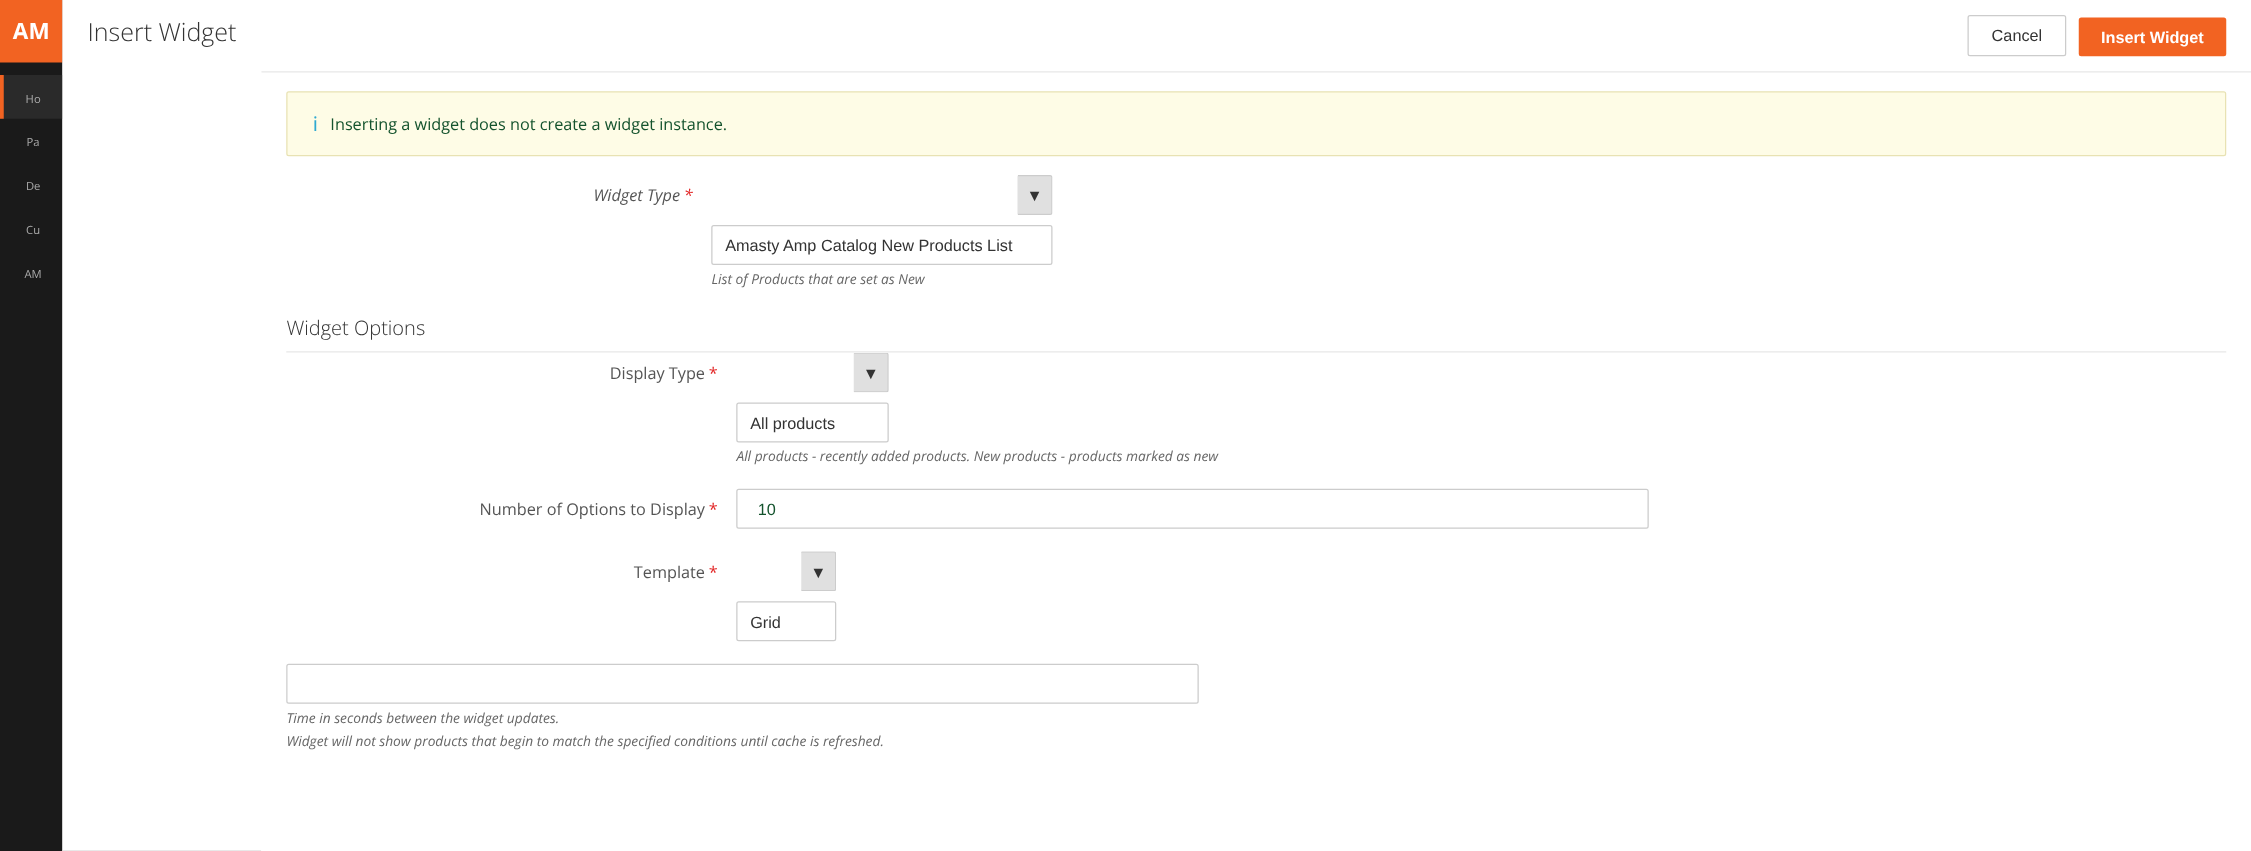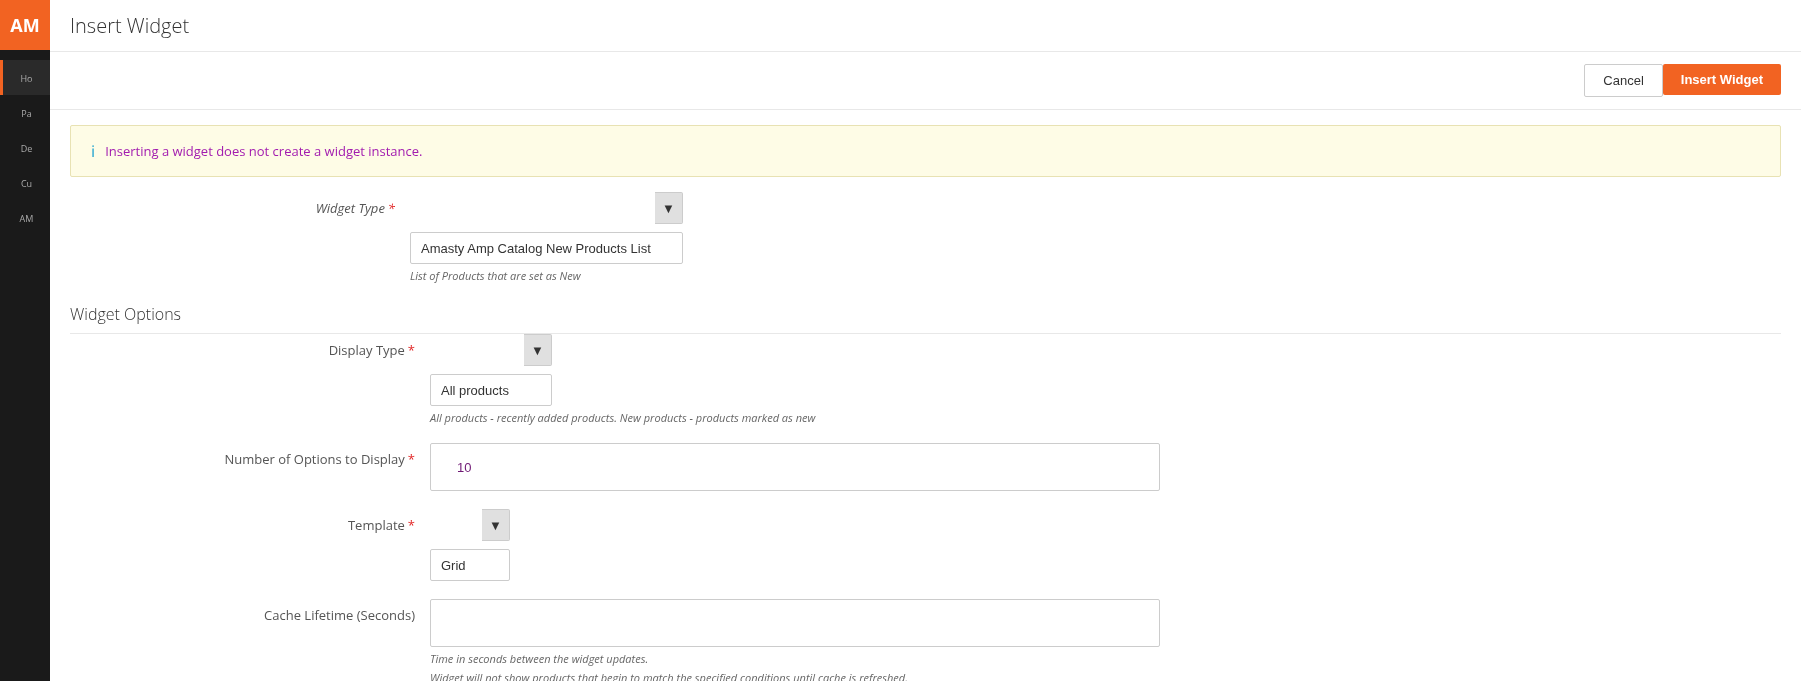"Insert Widget" .main { flex-direction: column -> none }
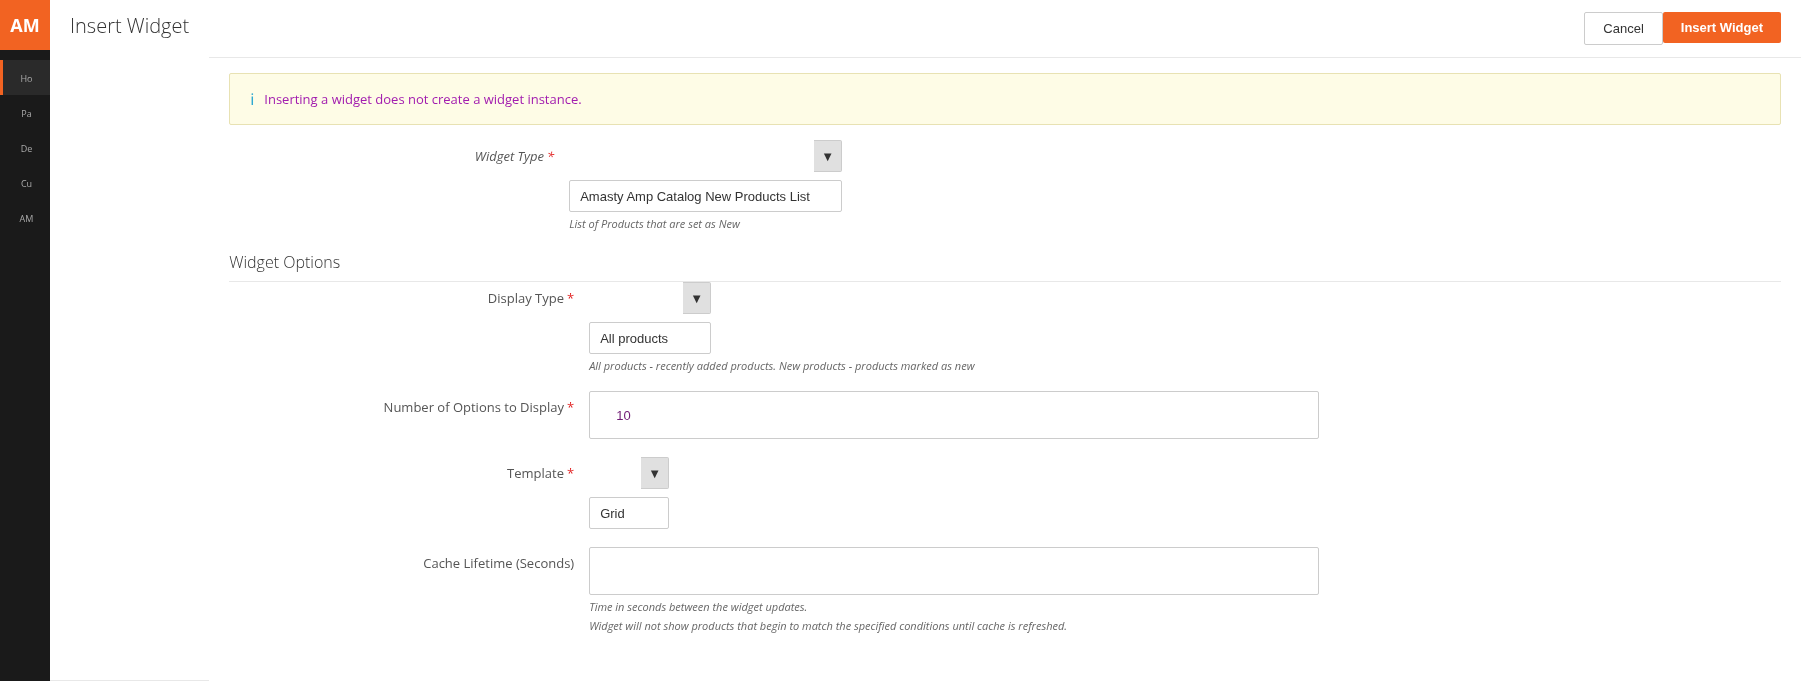"Cancel" .toolbar { align-items: flex-start -> flex-end; gap: 0 -> 10px }
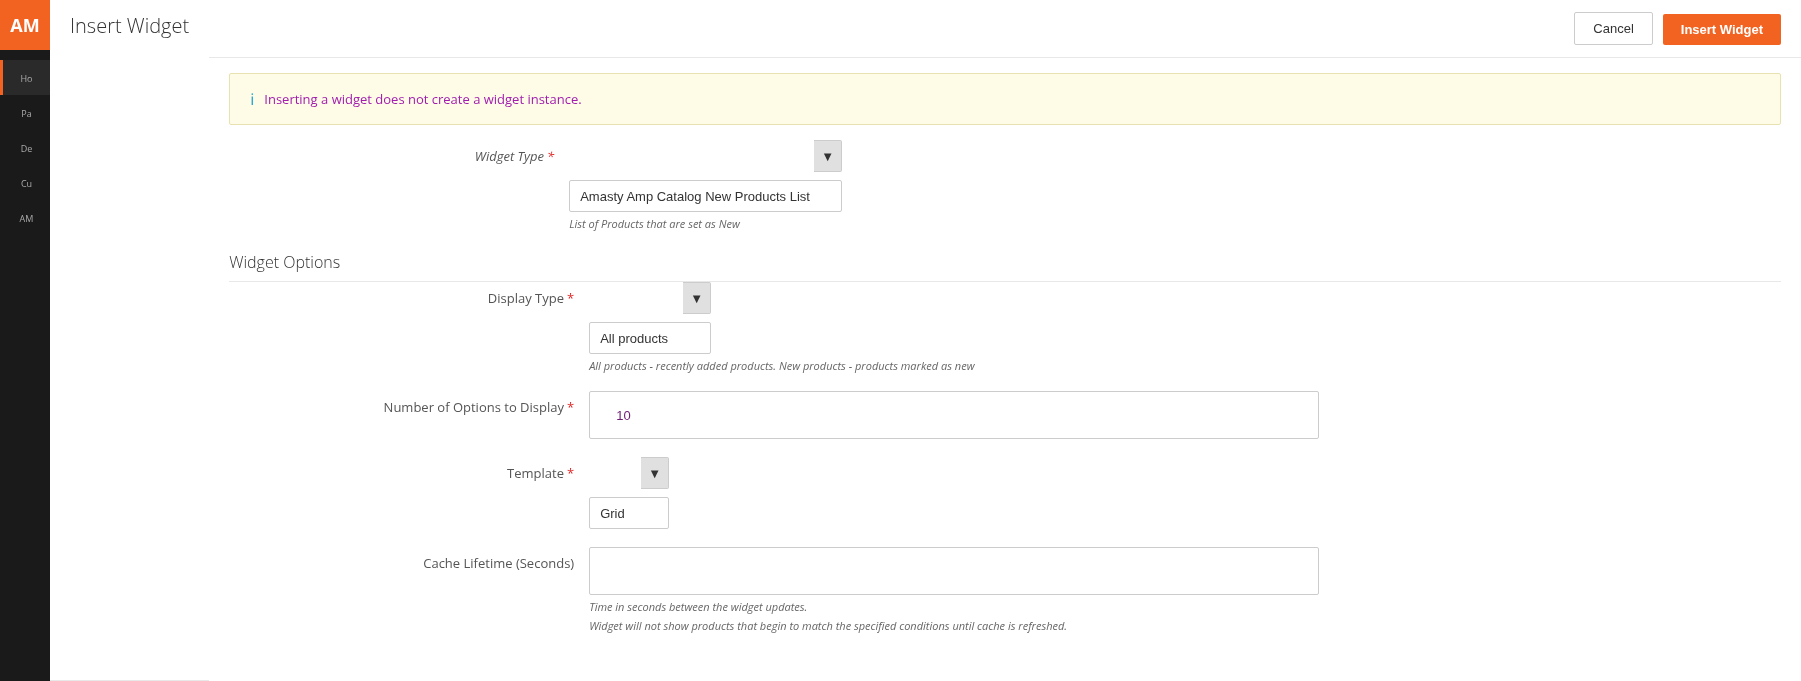"Inserting a widget does not" .notice-text { color: #a21caf -> #14532d }
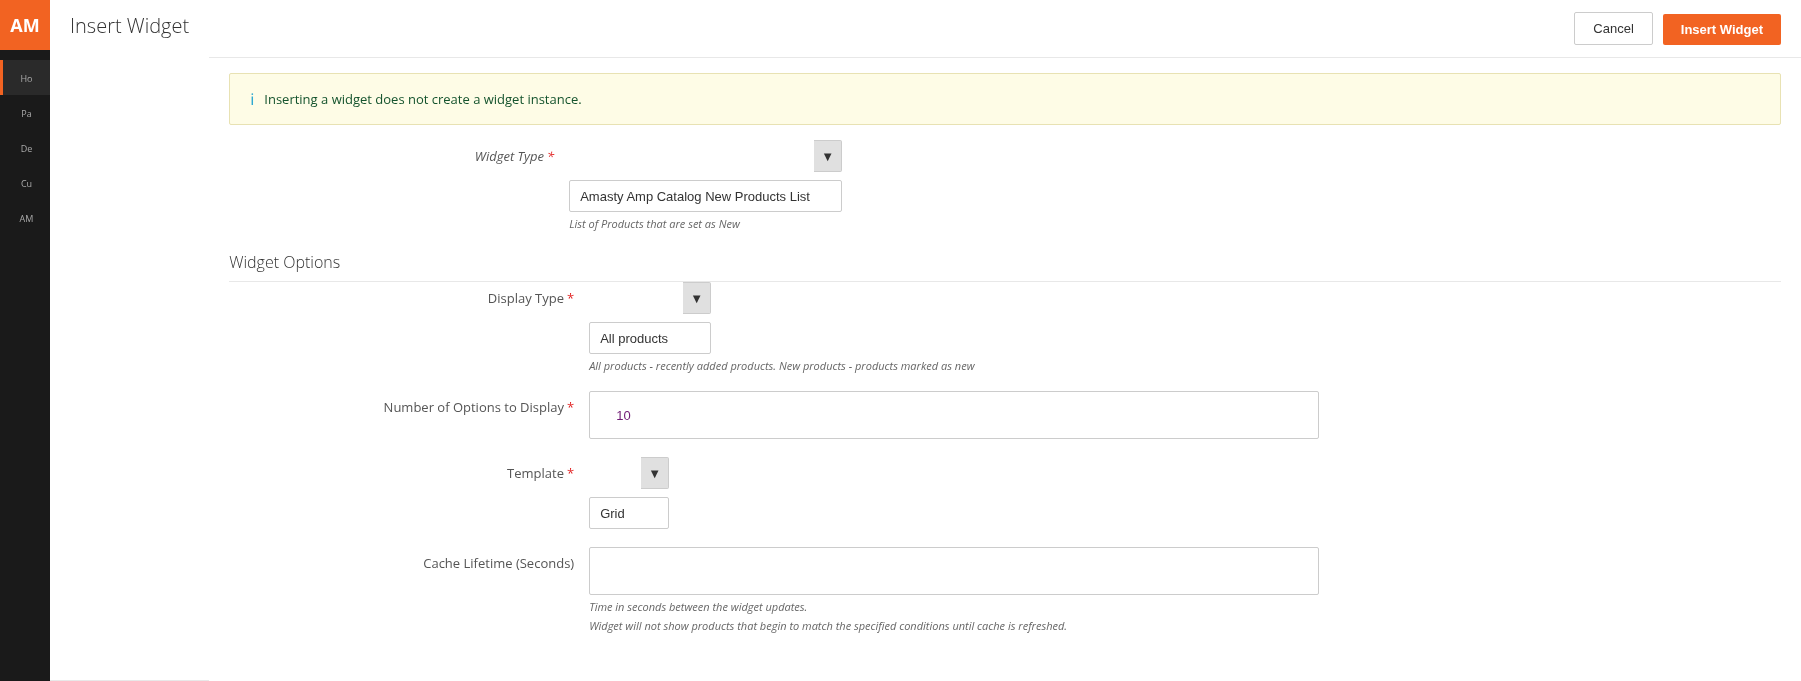"10" .form-input { color: #701a75 -> #14532d; height: 48px -> 32px; padding: 6px 26px -> 6px 16px }
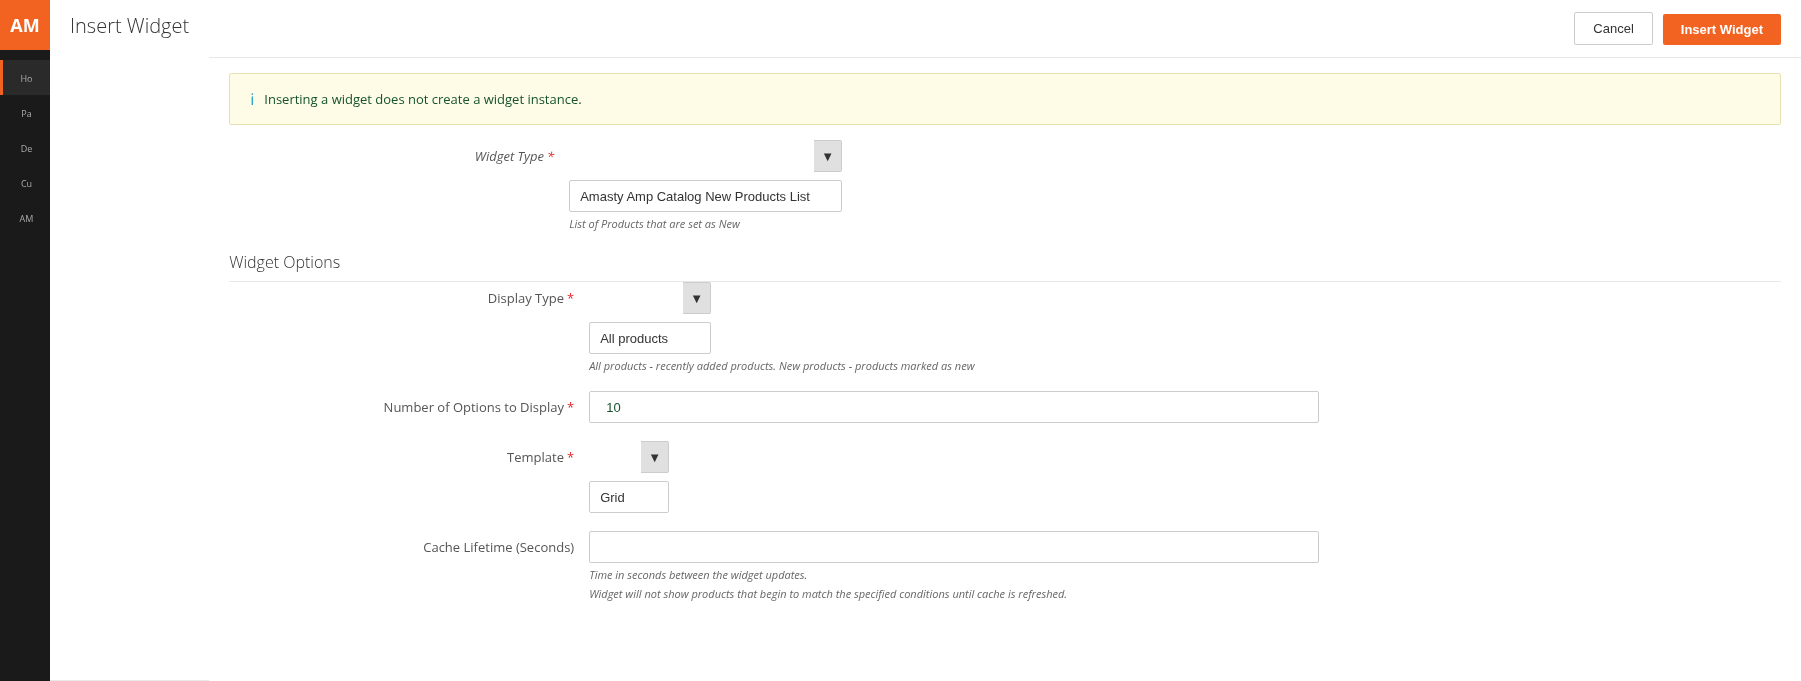"Cache Lifetime (Seconds)" div.form-label { html: <div> <span>Cache Lifetime (Seconds)</span> </div> -> none }
